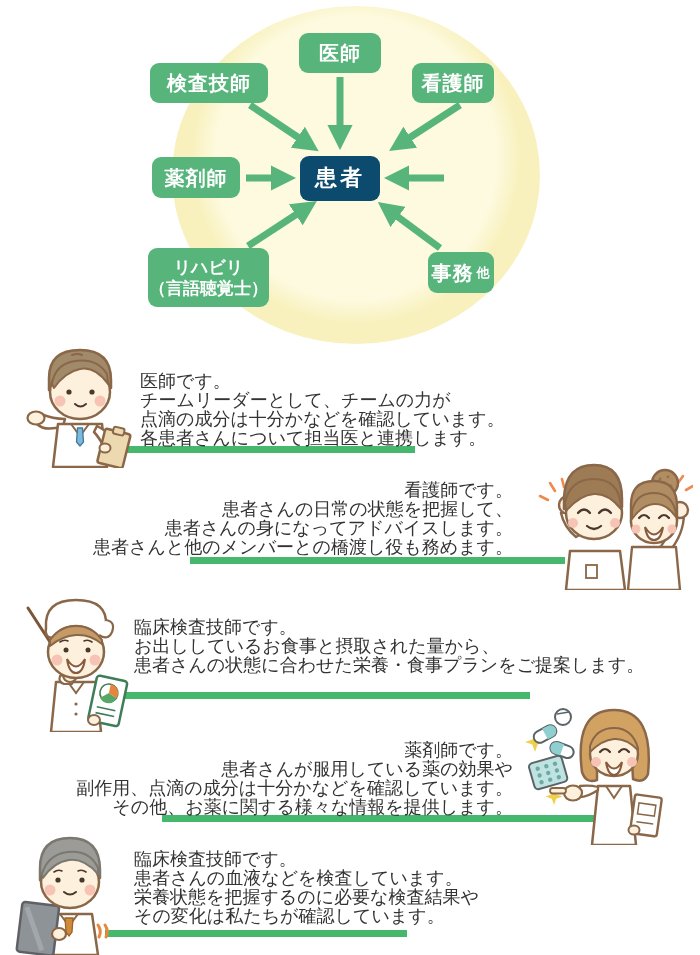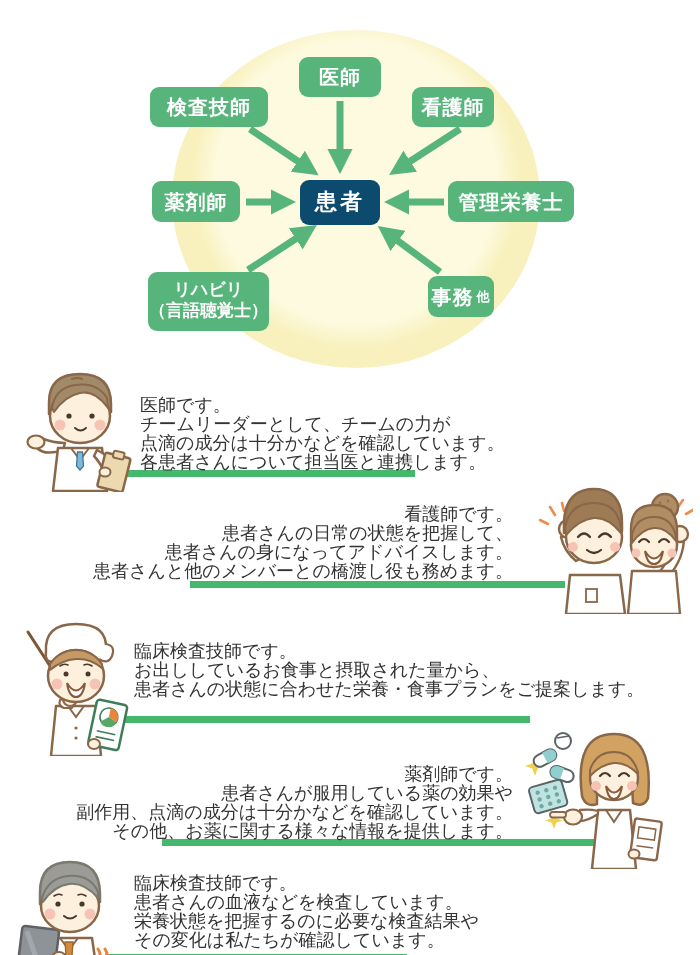"医師" .page { margin-top: 24px -> none }
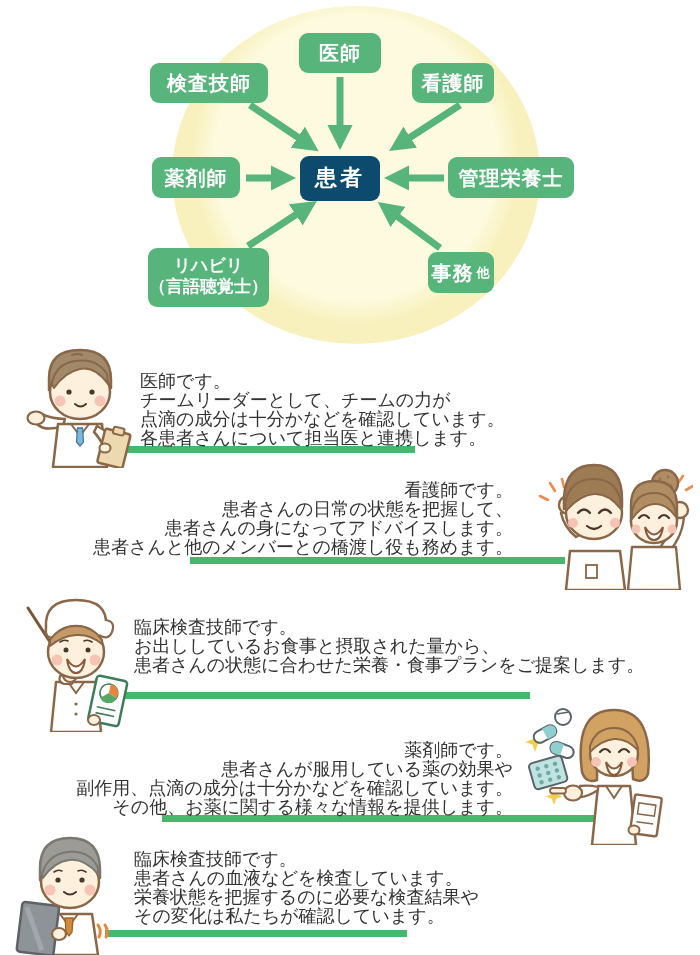"管理栄養士" div.node { html: <div> <span>管理栄養士</span> </div> -> none }
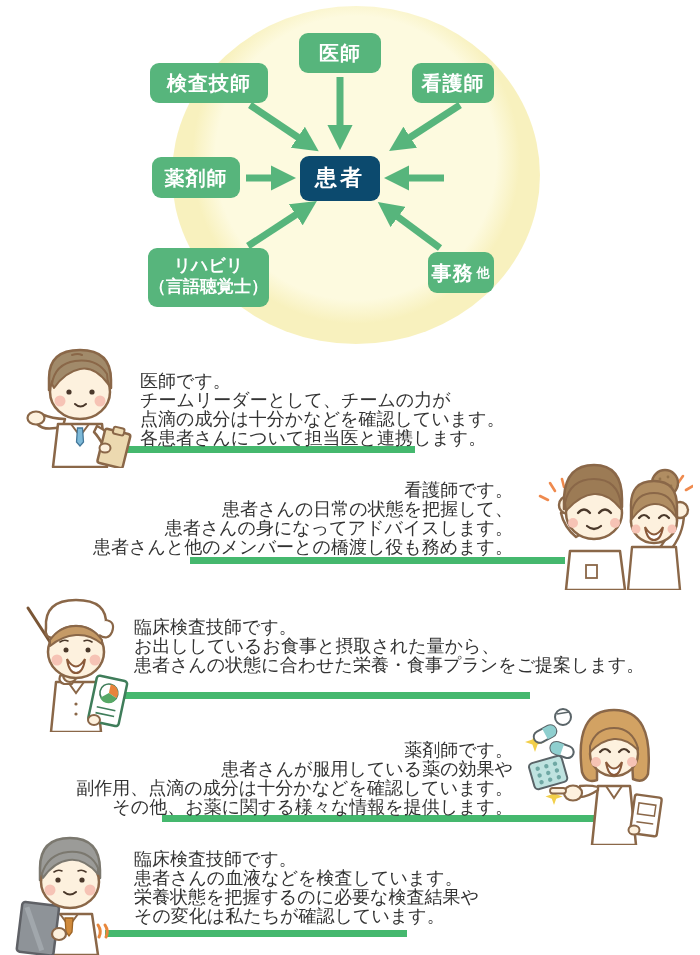"リハビリ" .n-rehab { font-family: Liberation Mono, monospace -> none }
